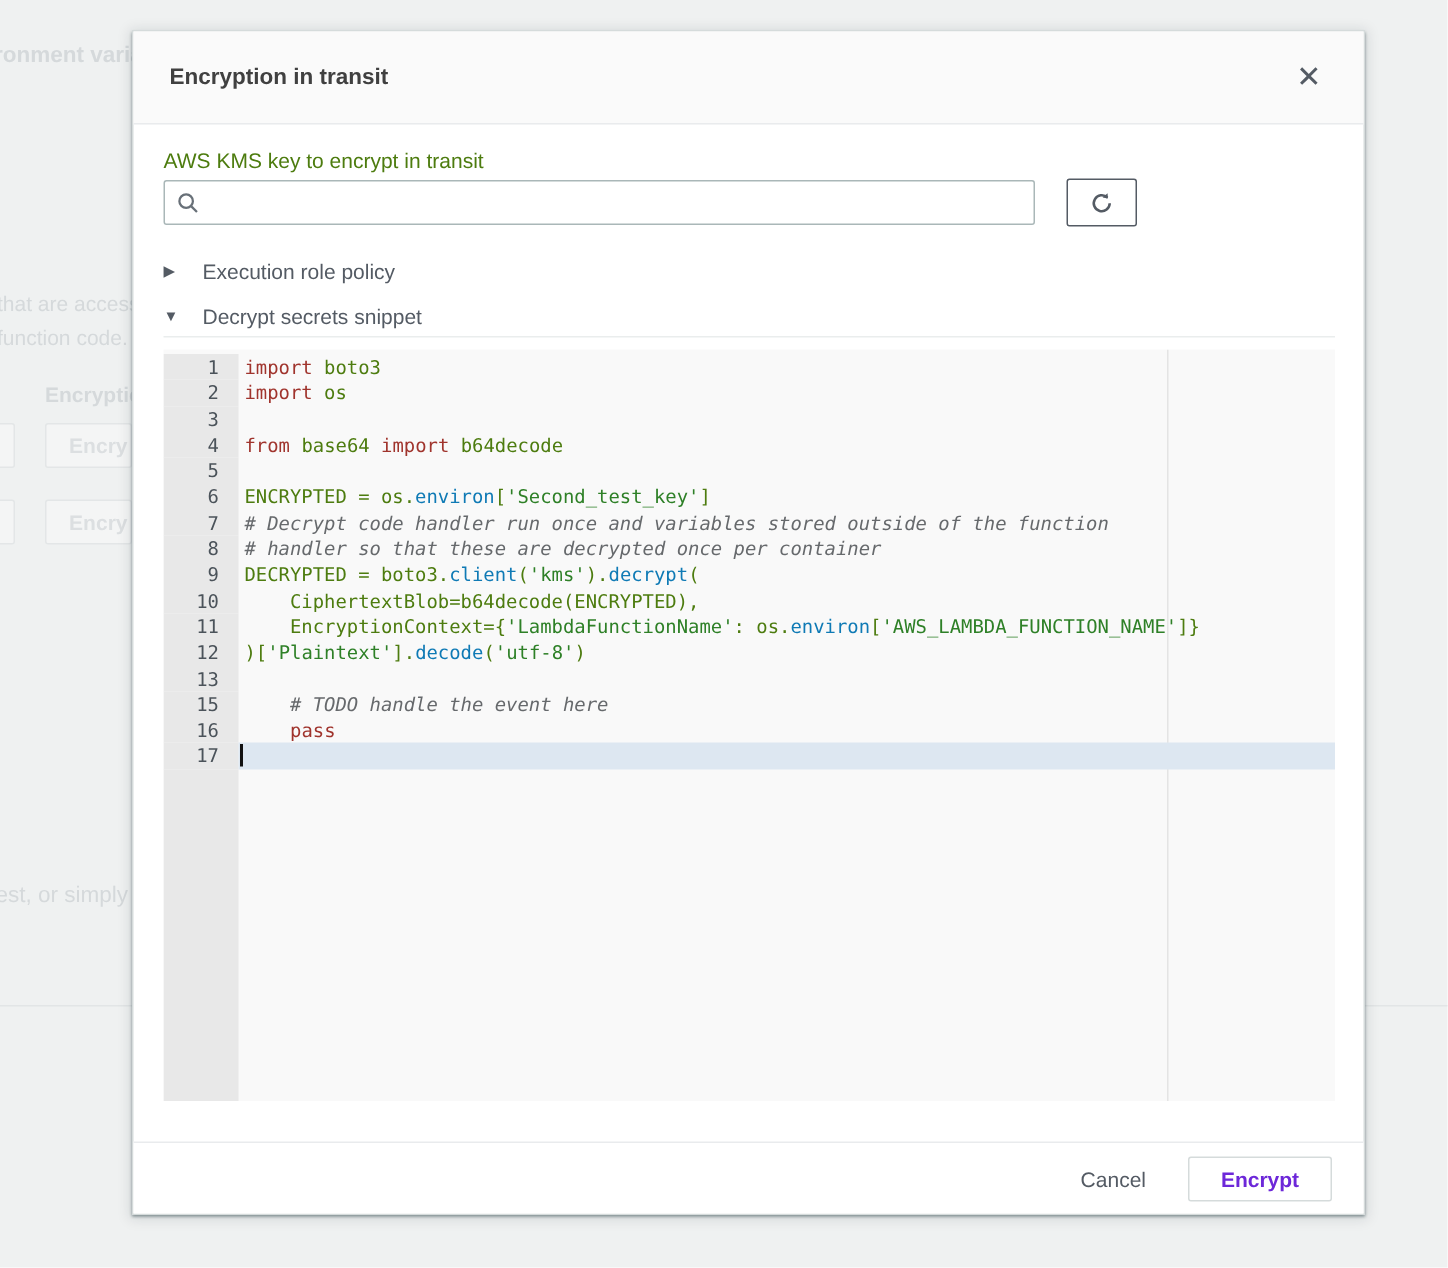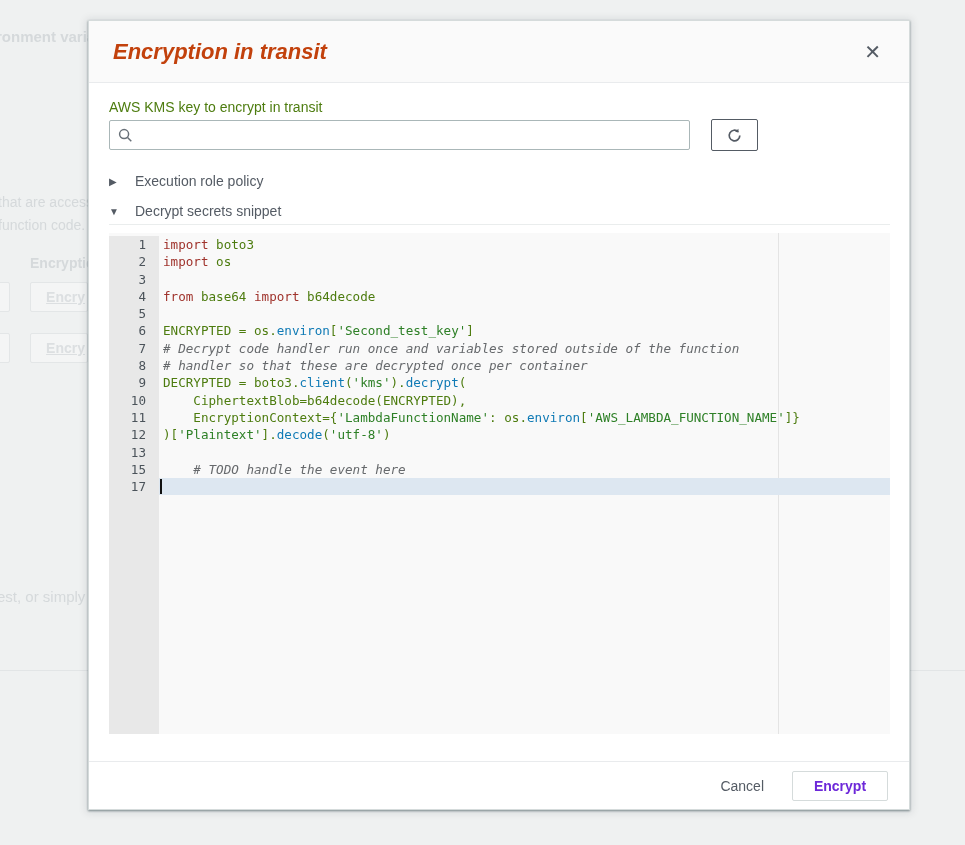"Encryption in transit" .modal-title { color: #c2410c -> #404040; font-size: 22px -> 15px; font-style: italic -> none }
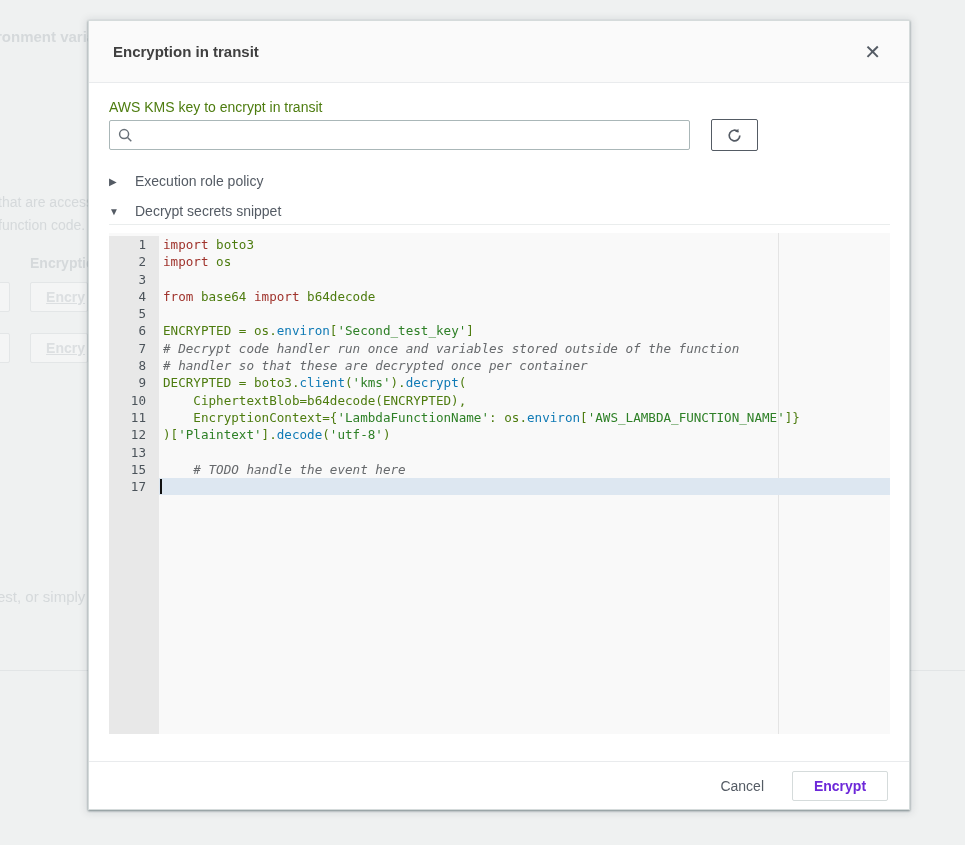"Encry" .bg-btn { text-decoration: underline -> none }
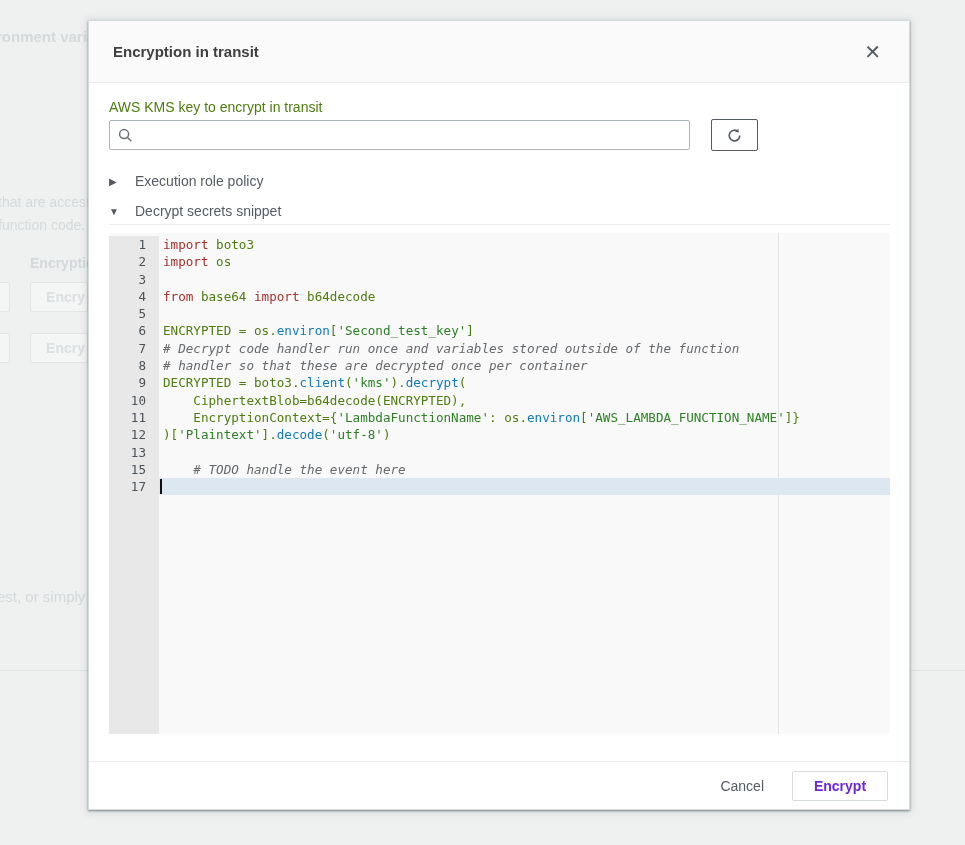"16" div.ed-row { html: none -> <div> <div>16</div> <div><span> </span><span>pass</span></div> </div> }
